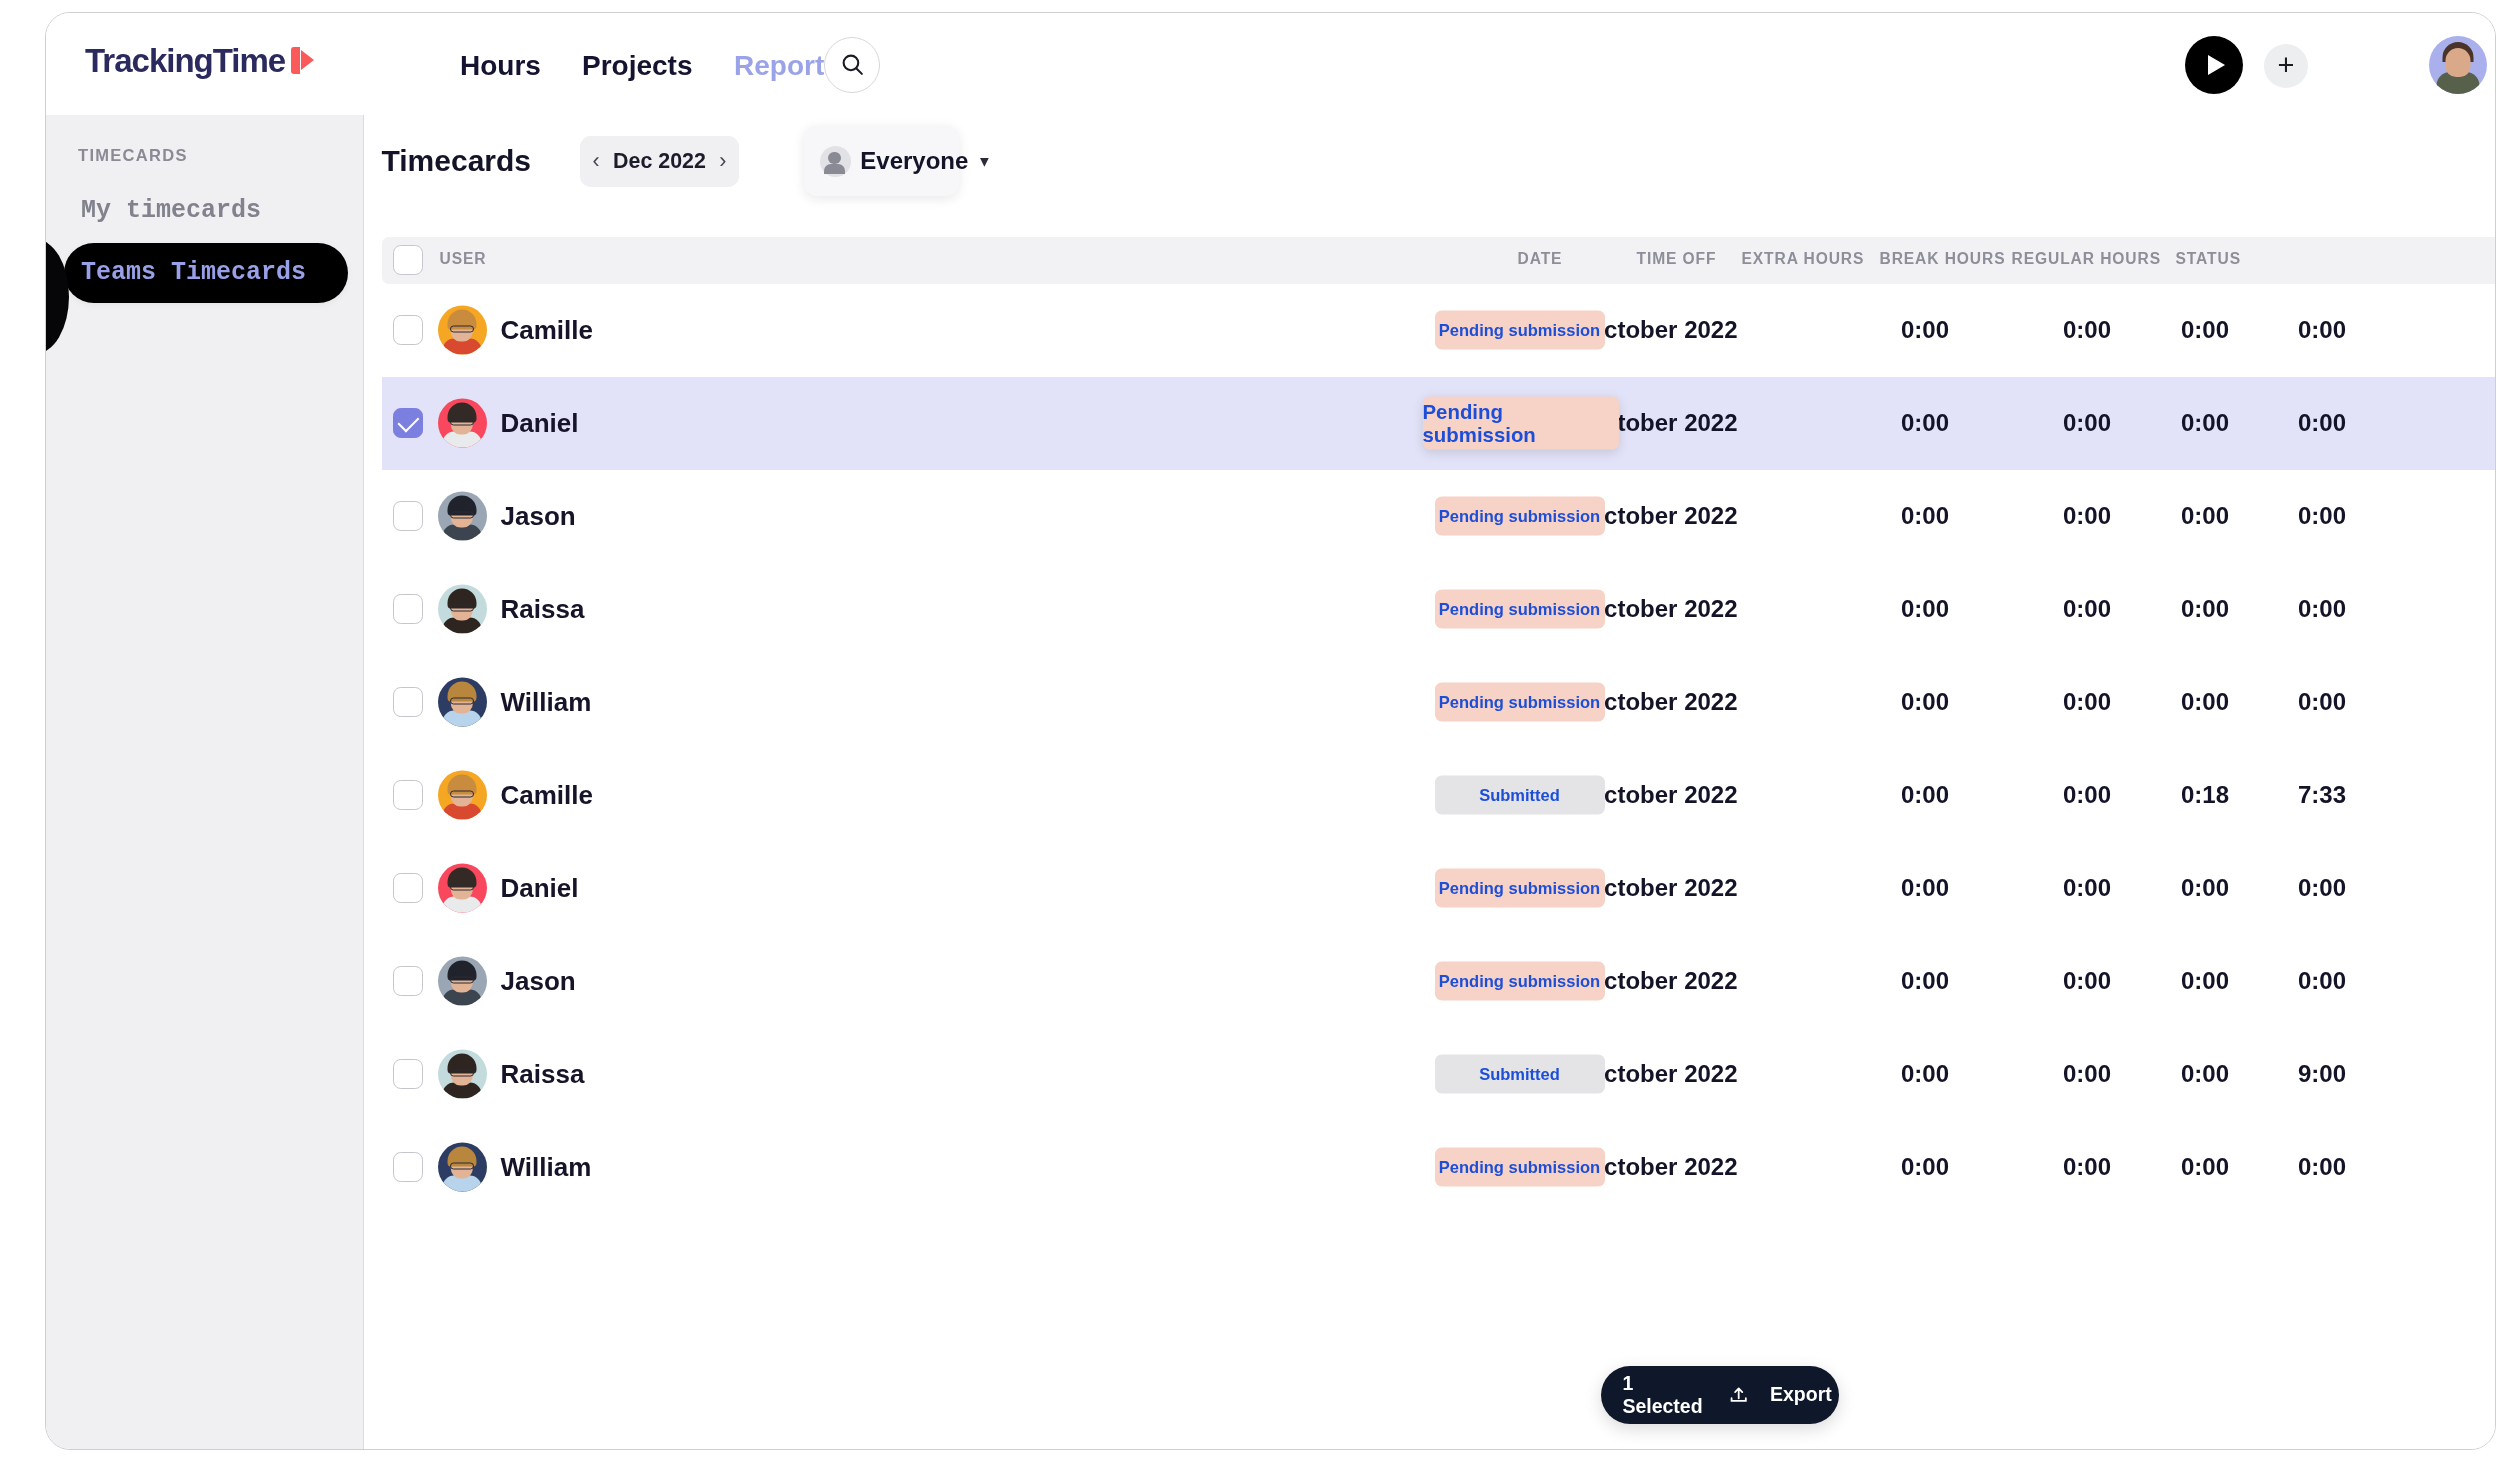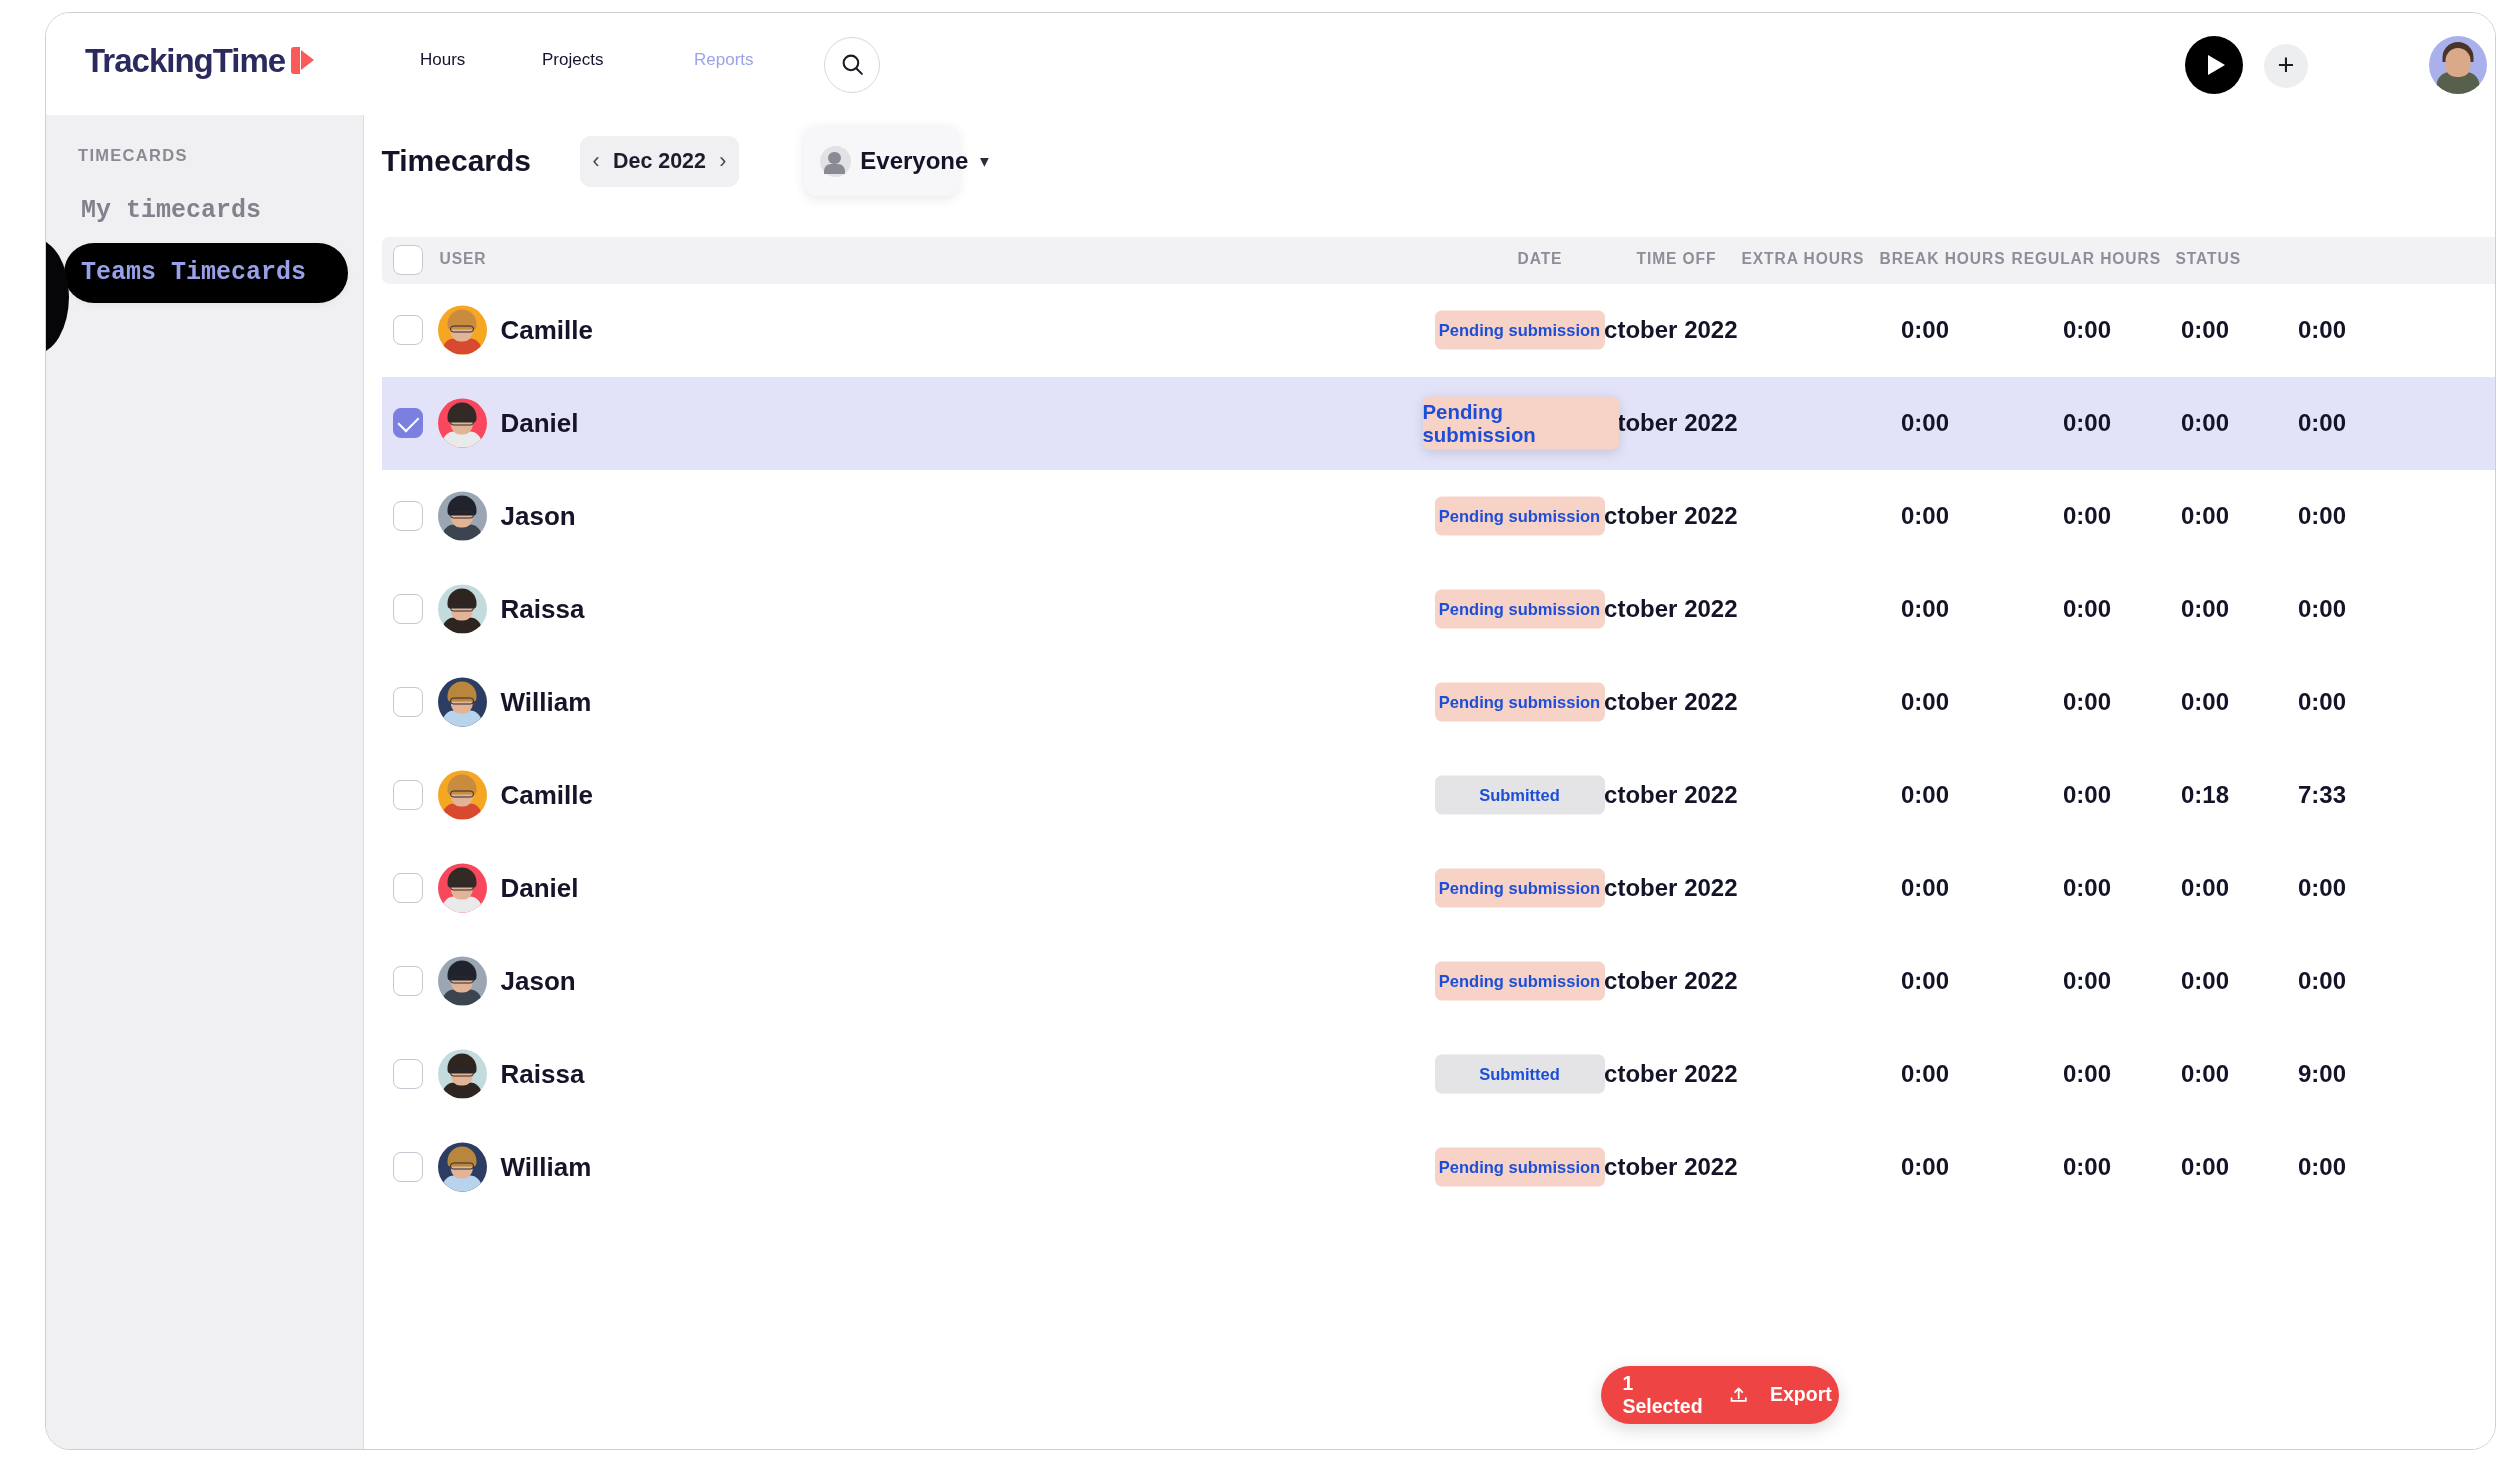"Hours" .nav-link { font-size: 17px -> 28px; font-weight: normal -> bold; margin-left: none -> 40px }
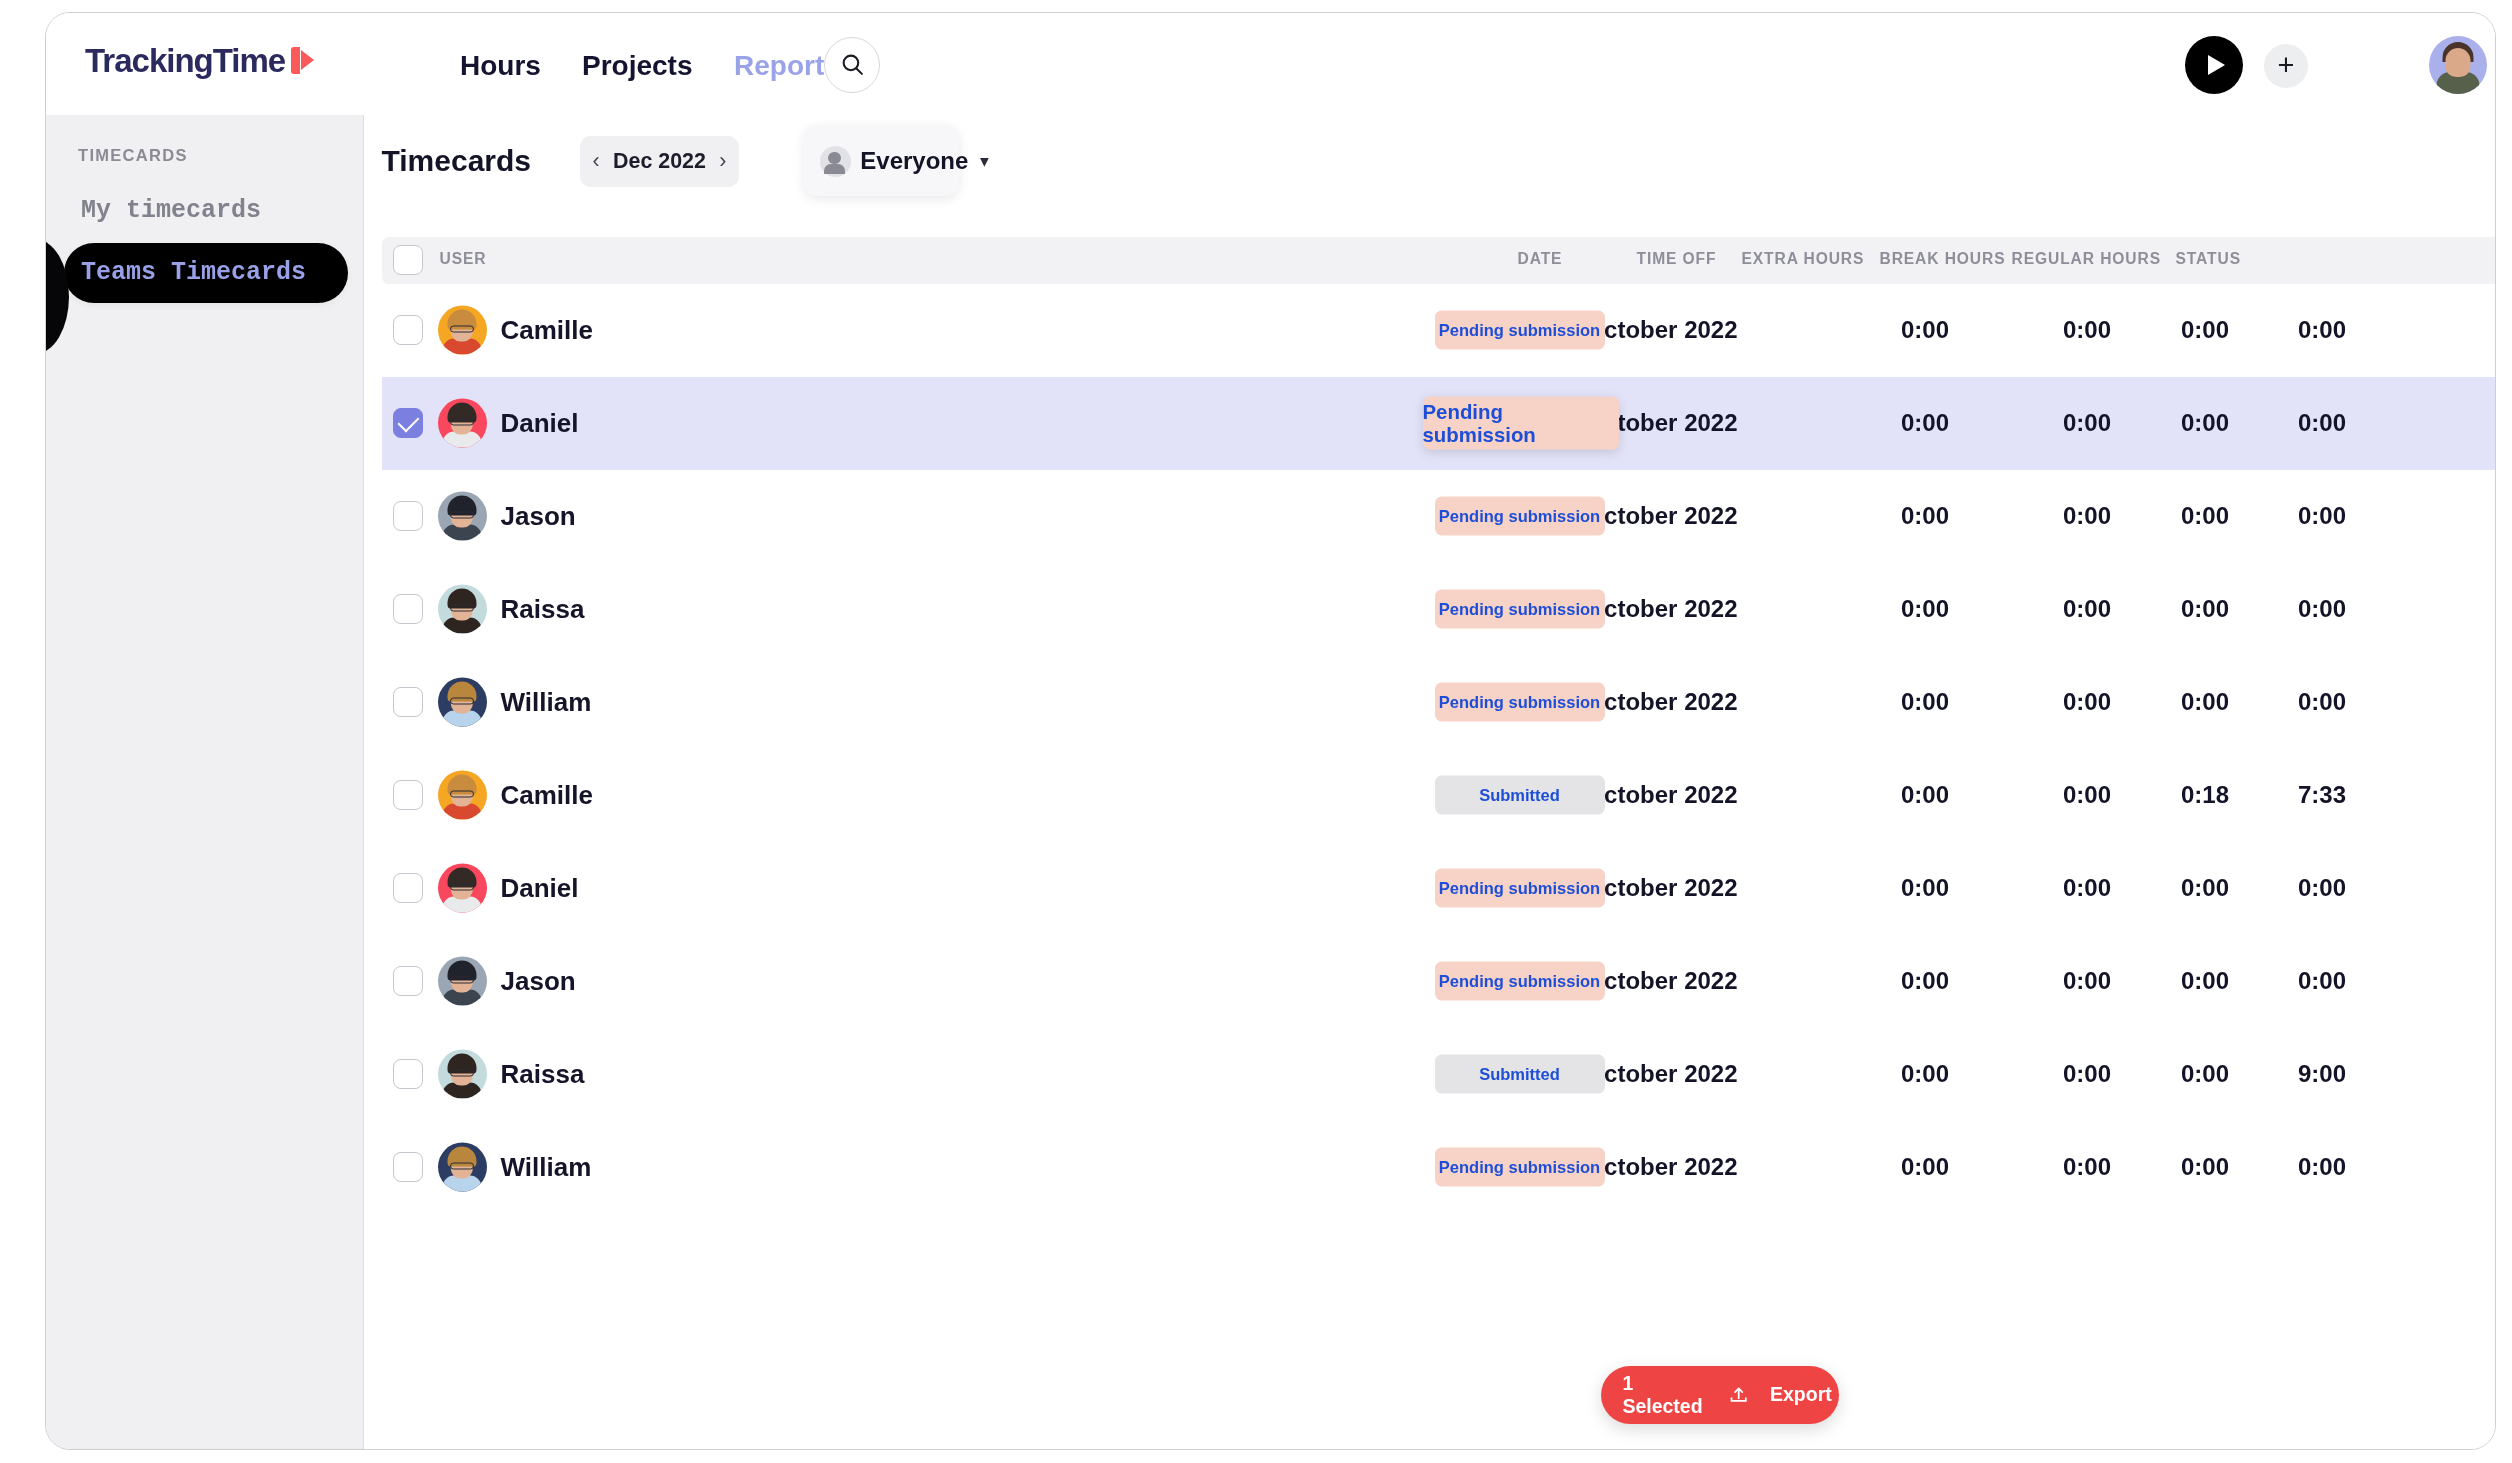"1 Selected" #actionbar { background: #ef4444 -> #0f172a }
